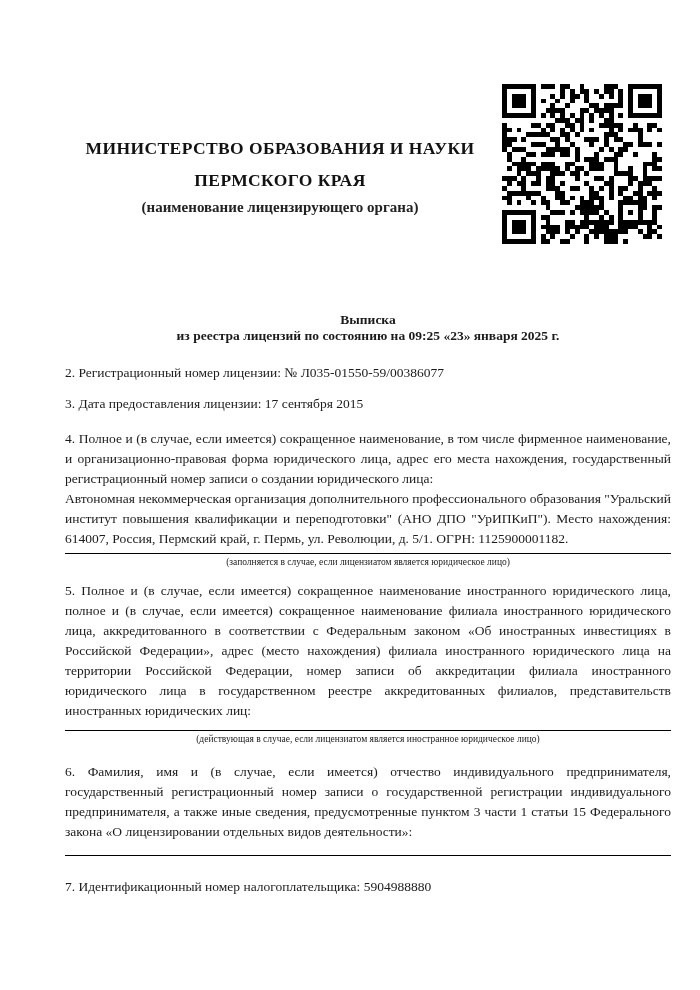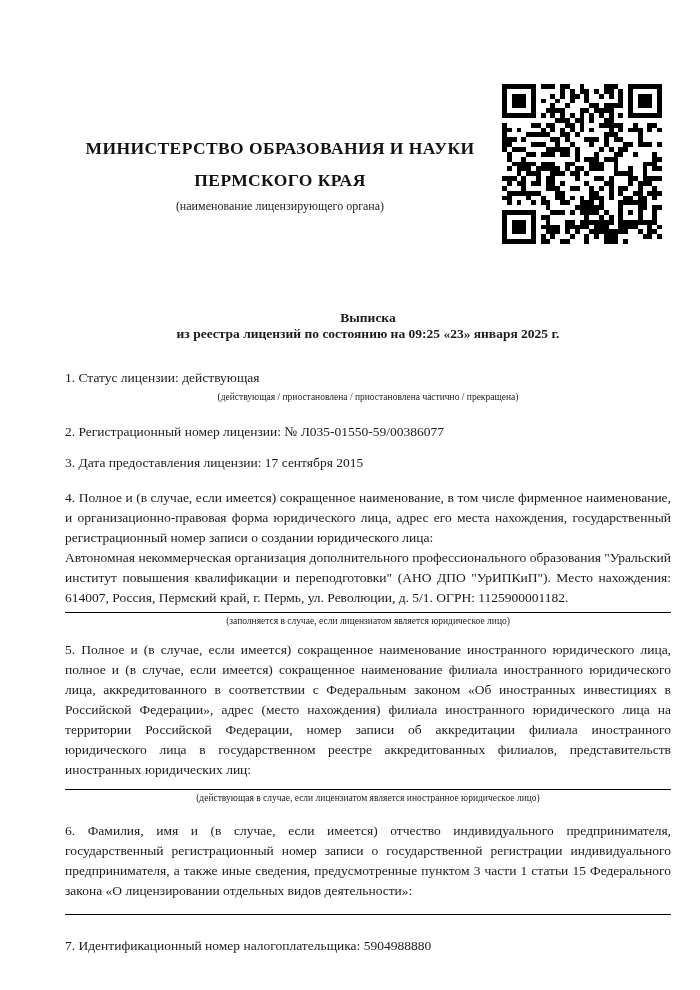"(наименование лицензирующего органа)" .org-caption { font-size: 12px -> 15px; font-weight: none -> bold }
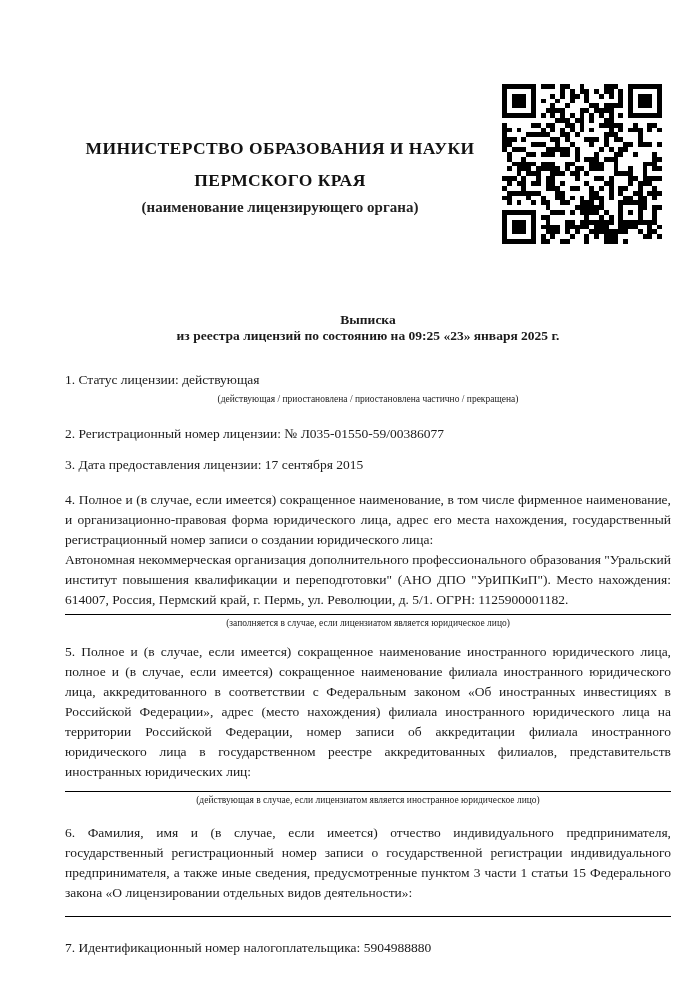"1. Статус лицензии: действующая" div.item { html: <div> <p>1. Статус лицензии: действующая</p> <div>(действующая / приостановлена / приостановлена частично / прекращена)</div> </div> -> none }
